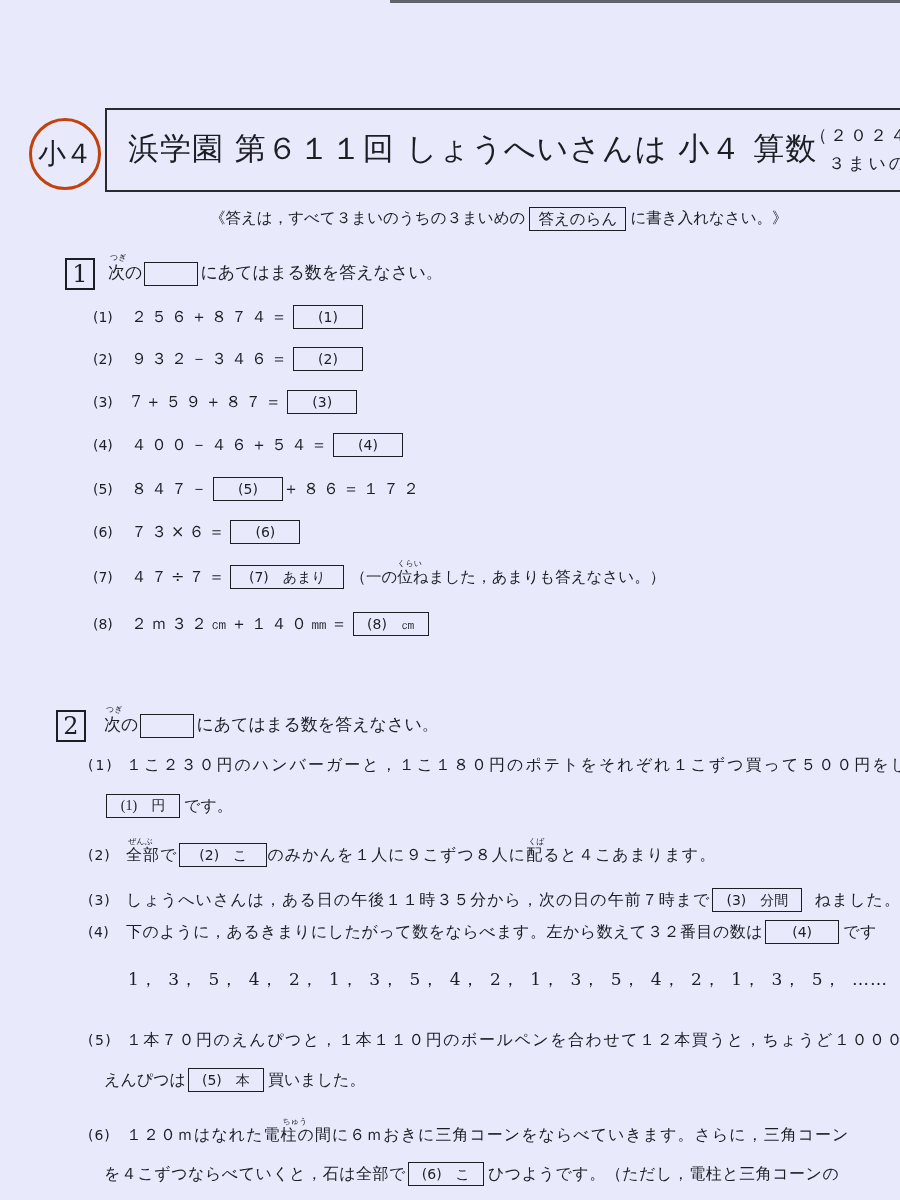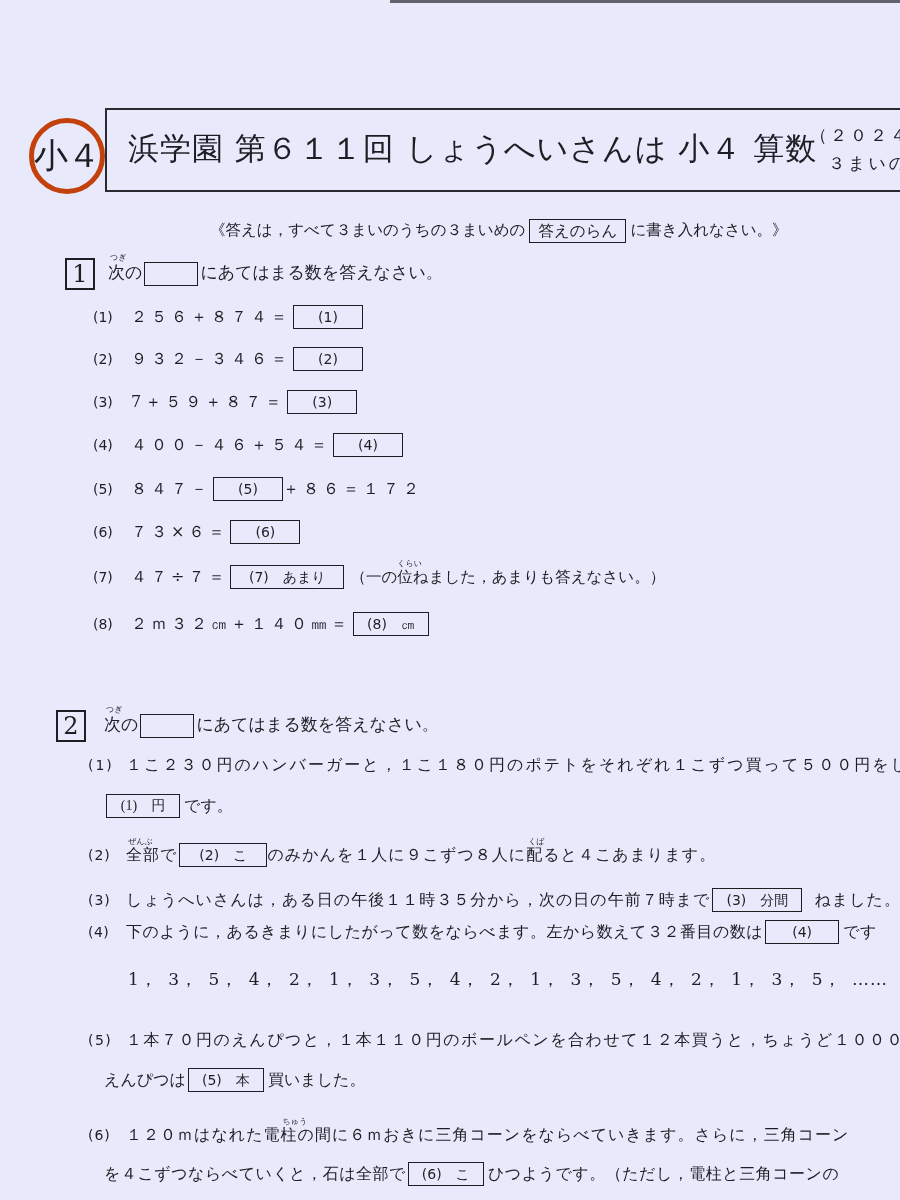"小４" .grade-circle { border: 5px solid #c2410c -> 3px solid #c2410c; font-size: 34px -> 28px }
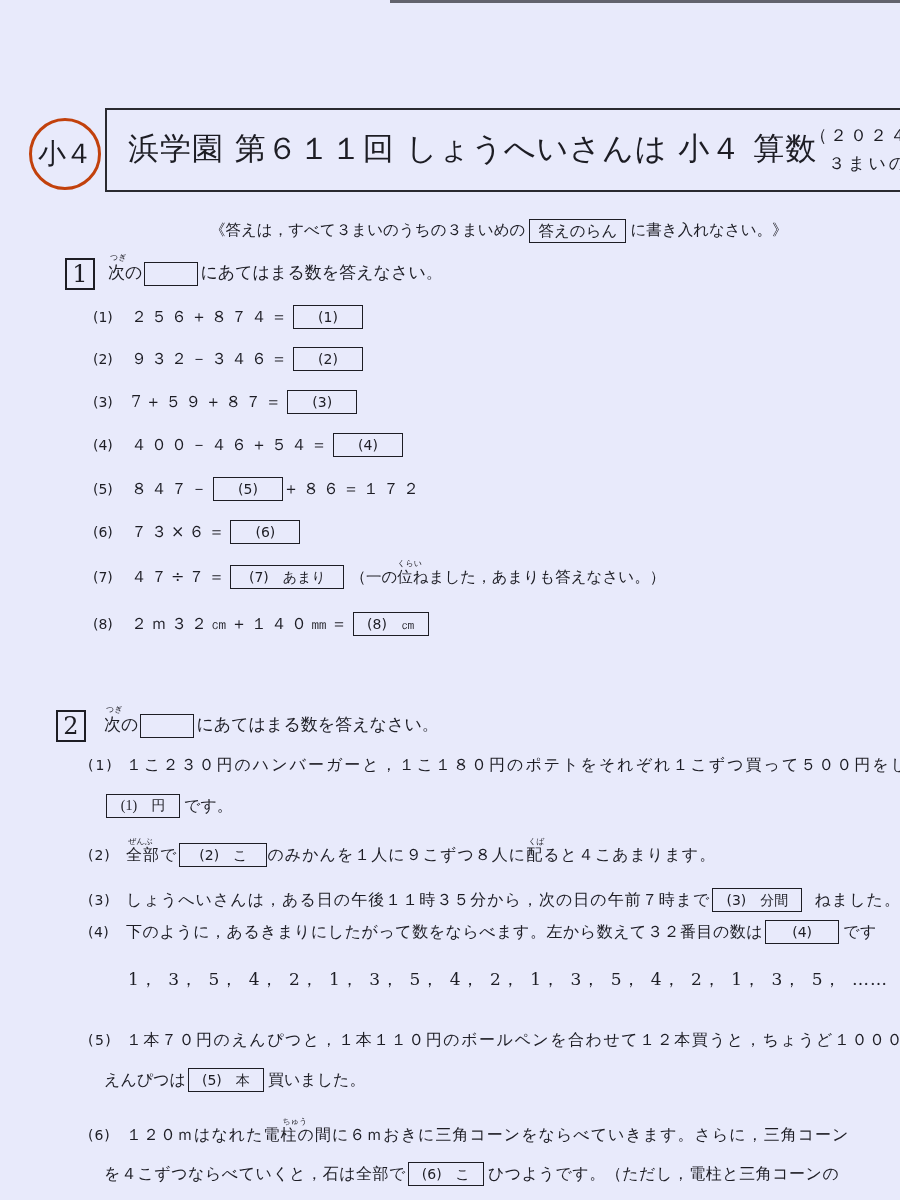"答えのらん" .inline-box { margin: 16px 4px -> 4px 4px }
